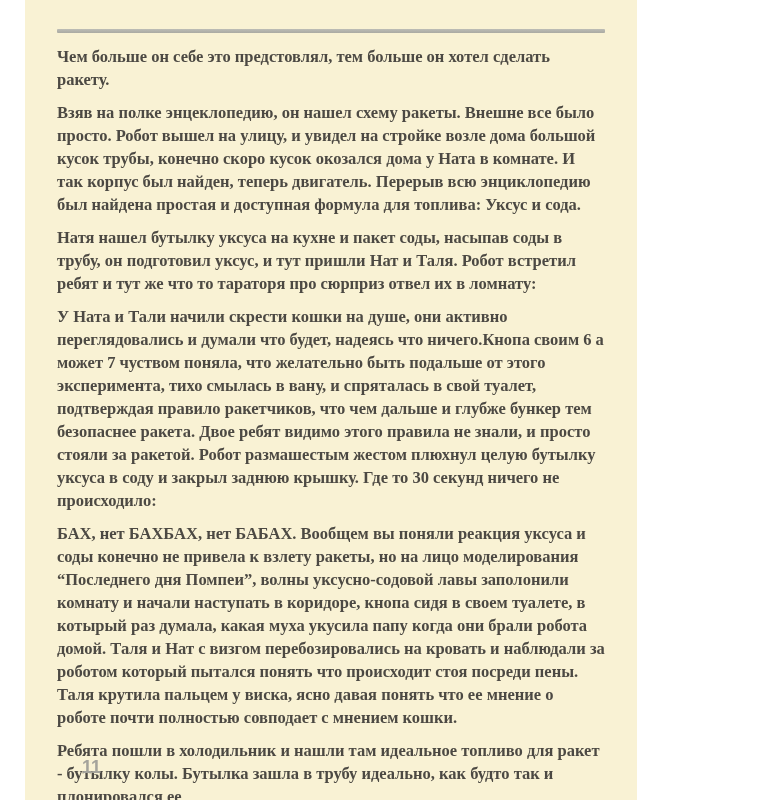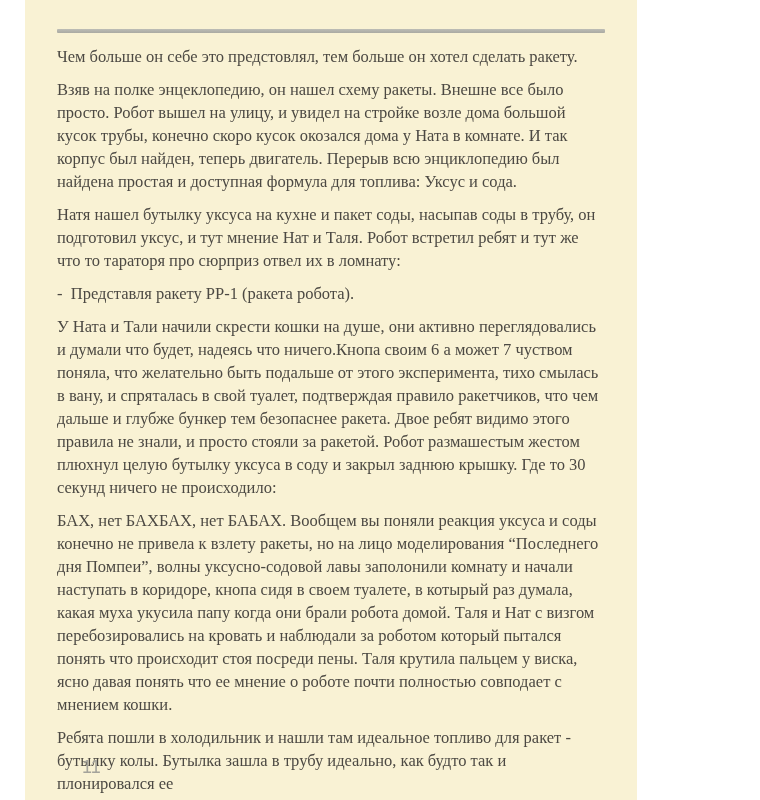"Чем больше он себе это" .viewport { font-weight: none -> bold }
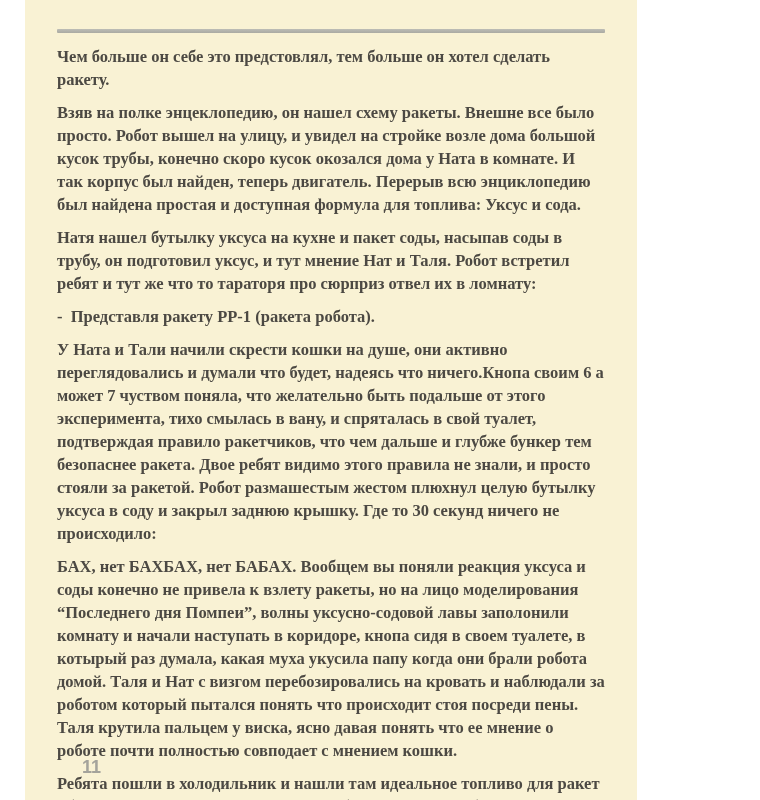"Натя нашел бутылку уксуса на" p { text: мнение -> пришли }
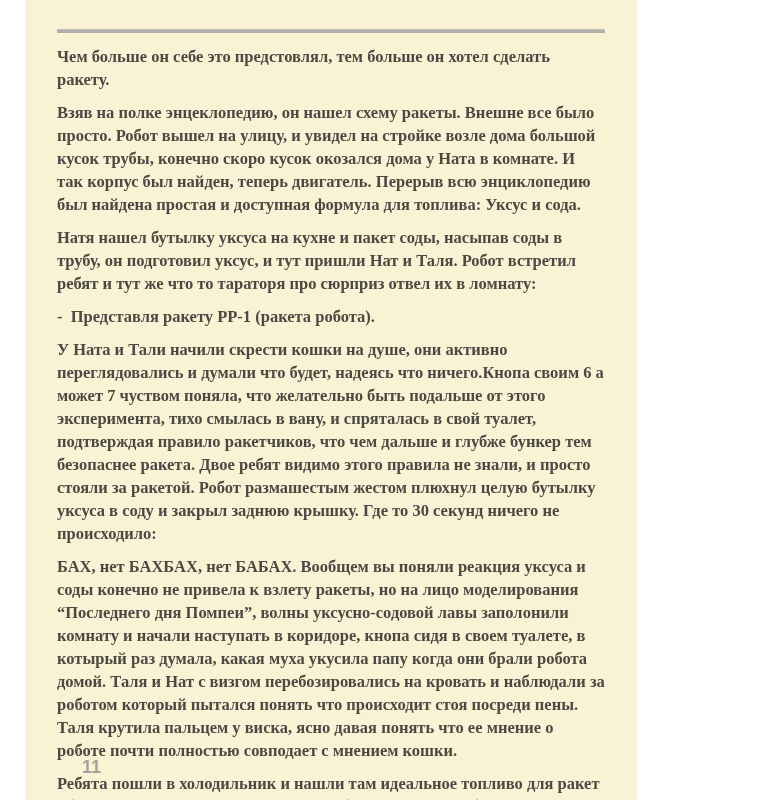"- Представля ракету РР-1 (ракета" p { html: <p>-&nbsp; Представля ракету РР-1 (ракета робота).</p> -> none }
